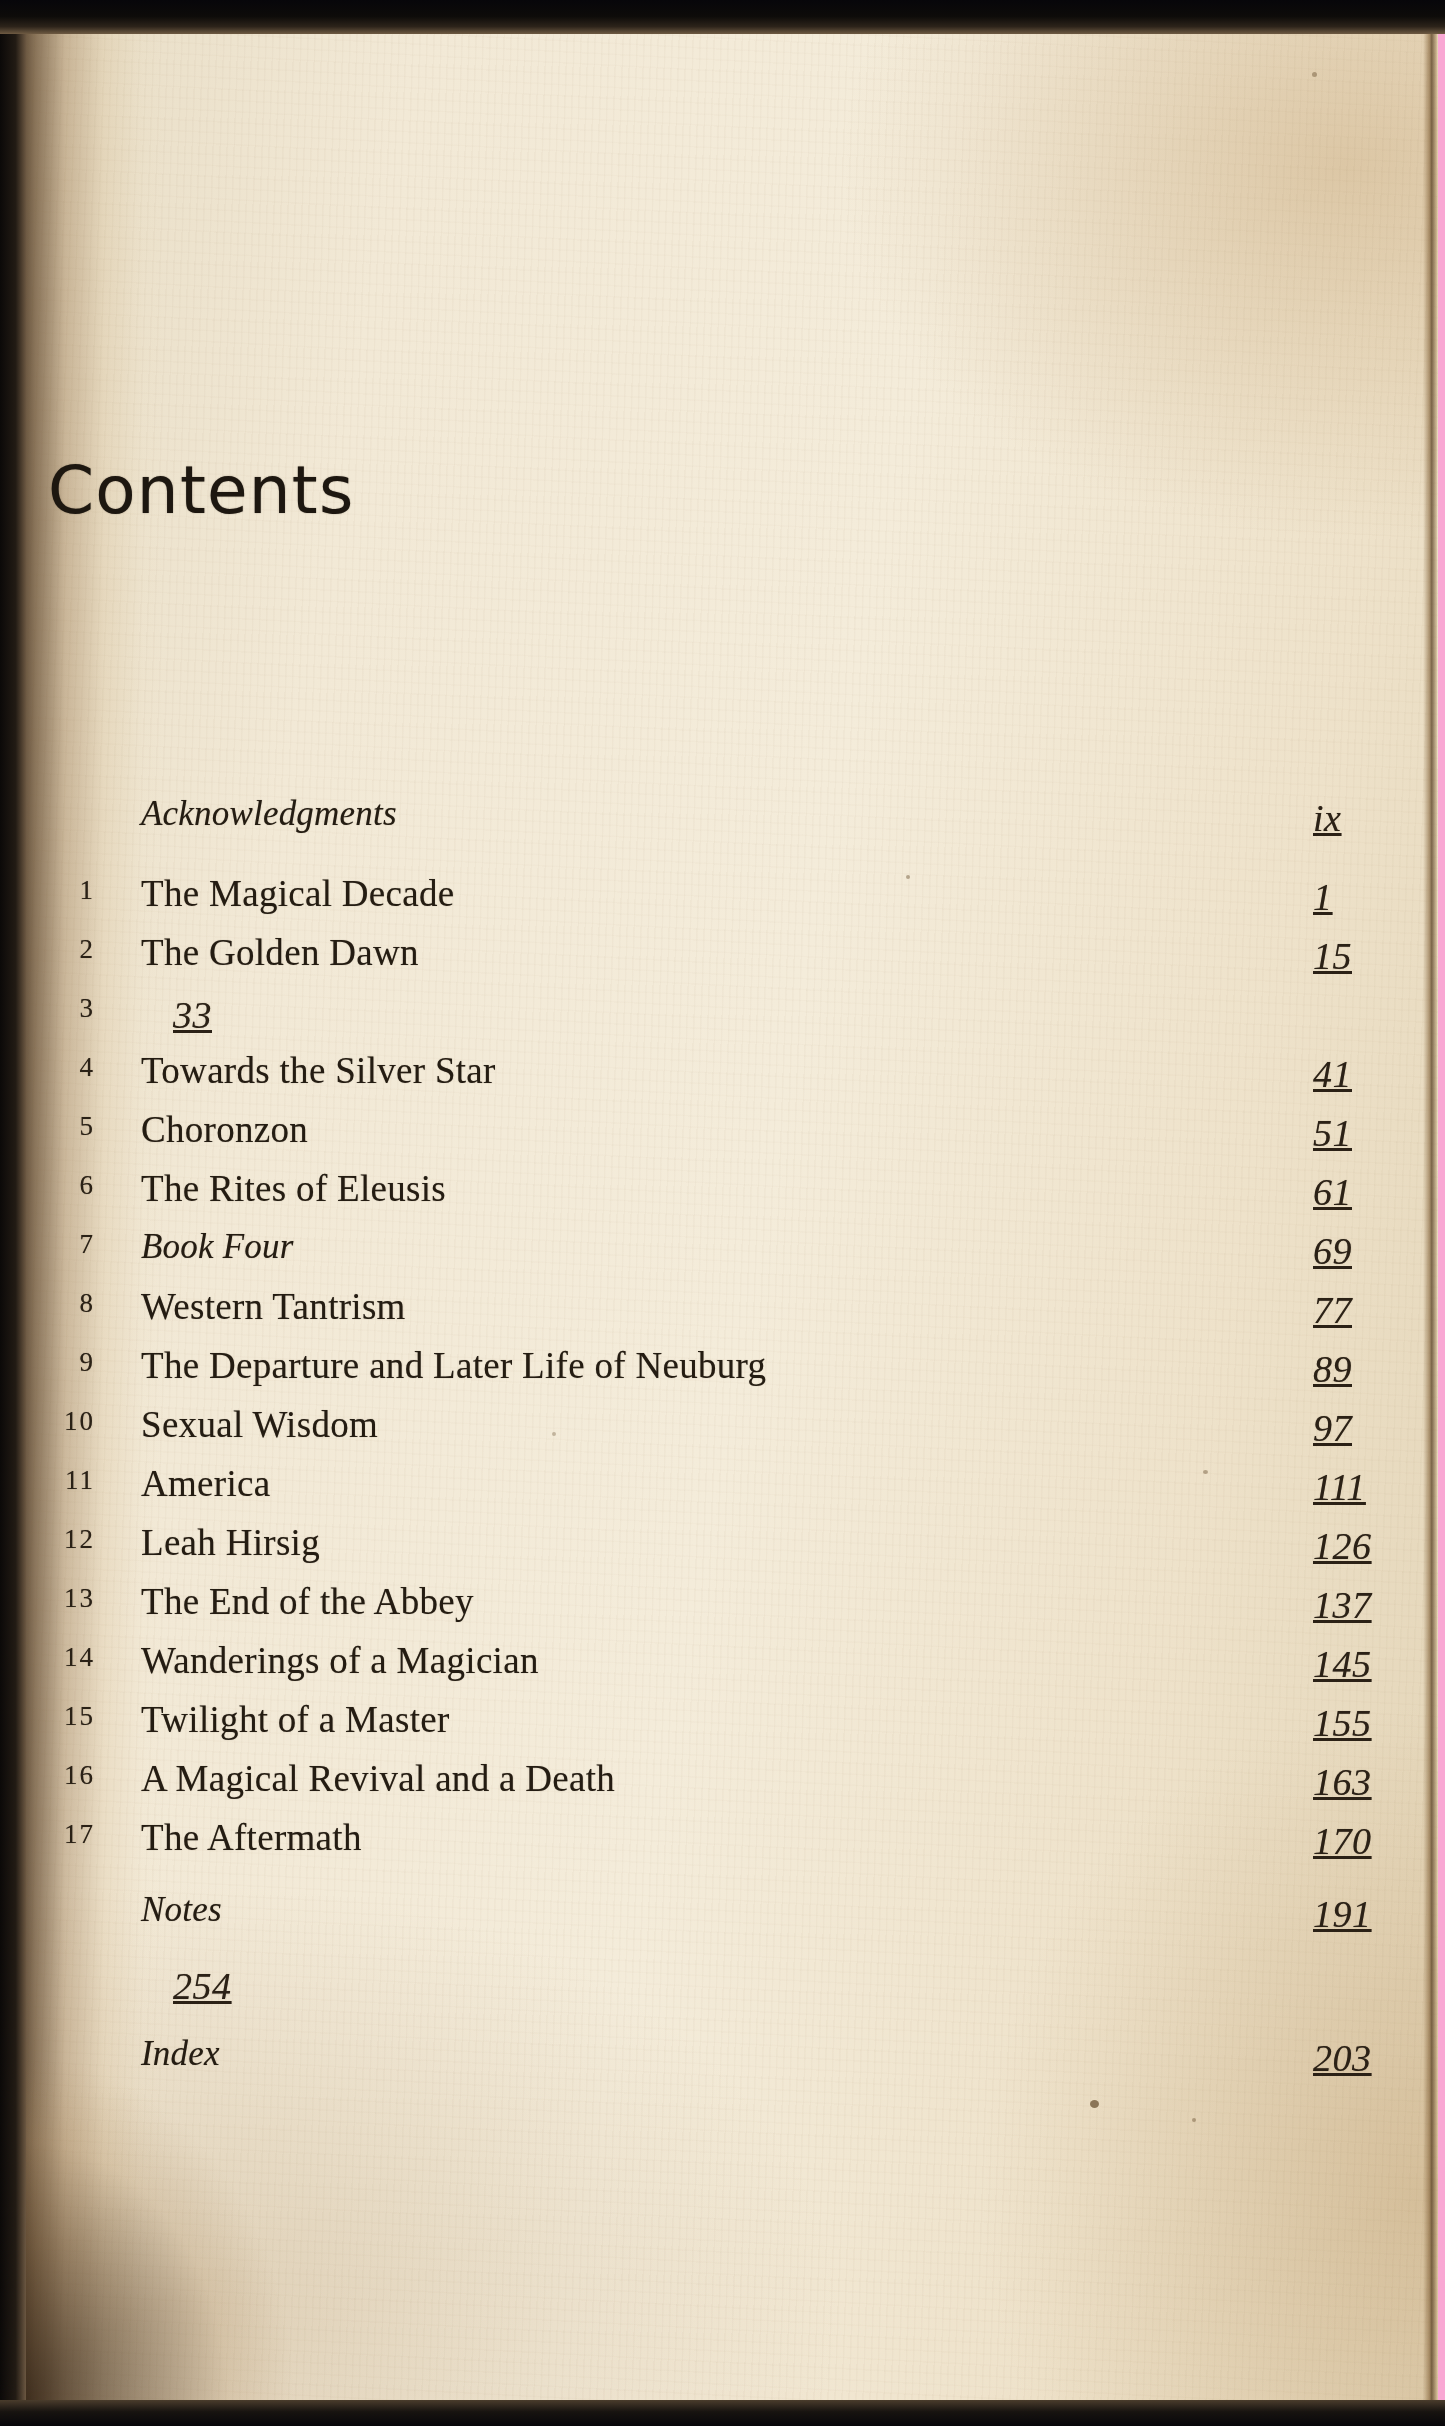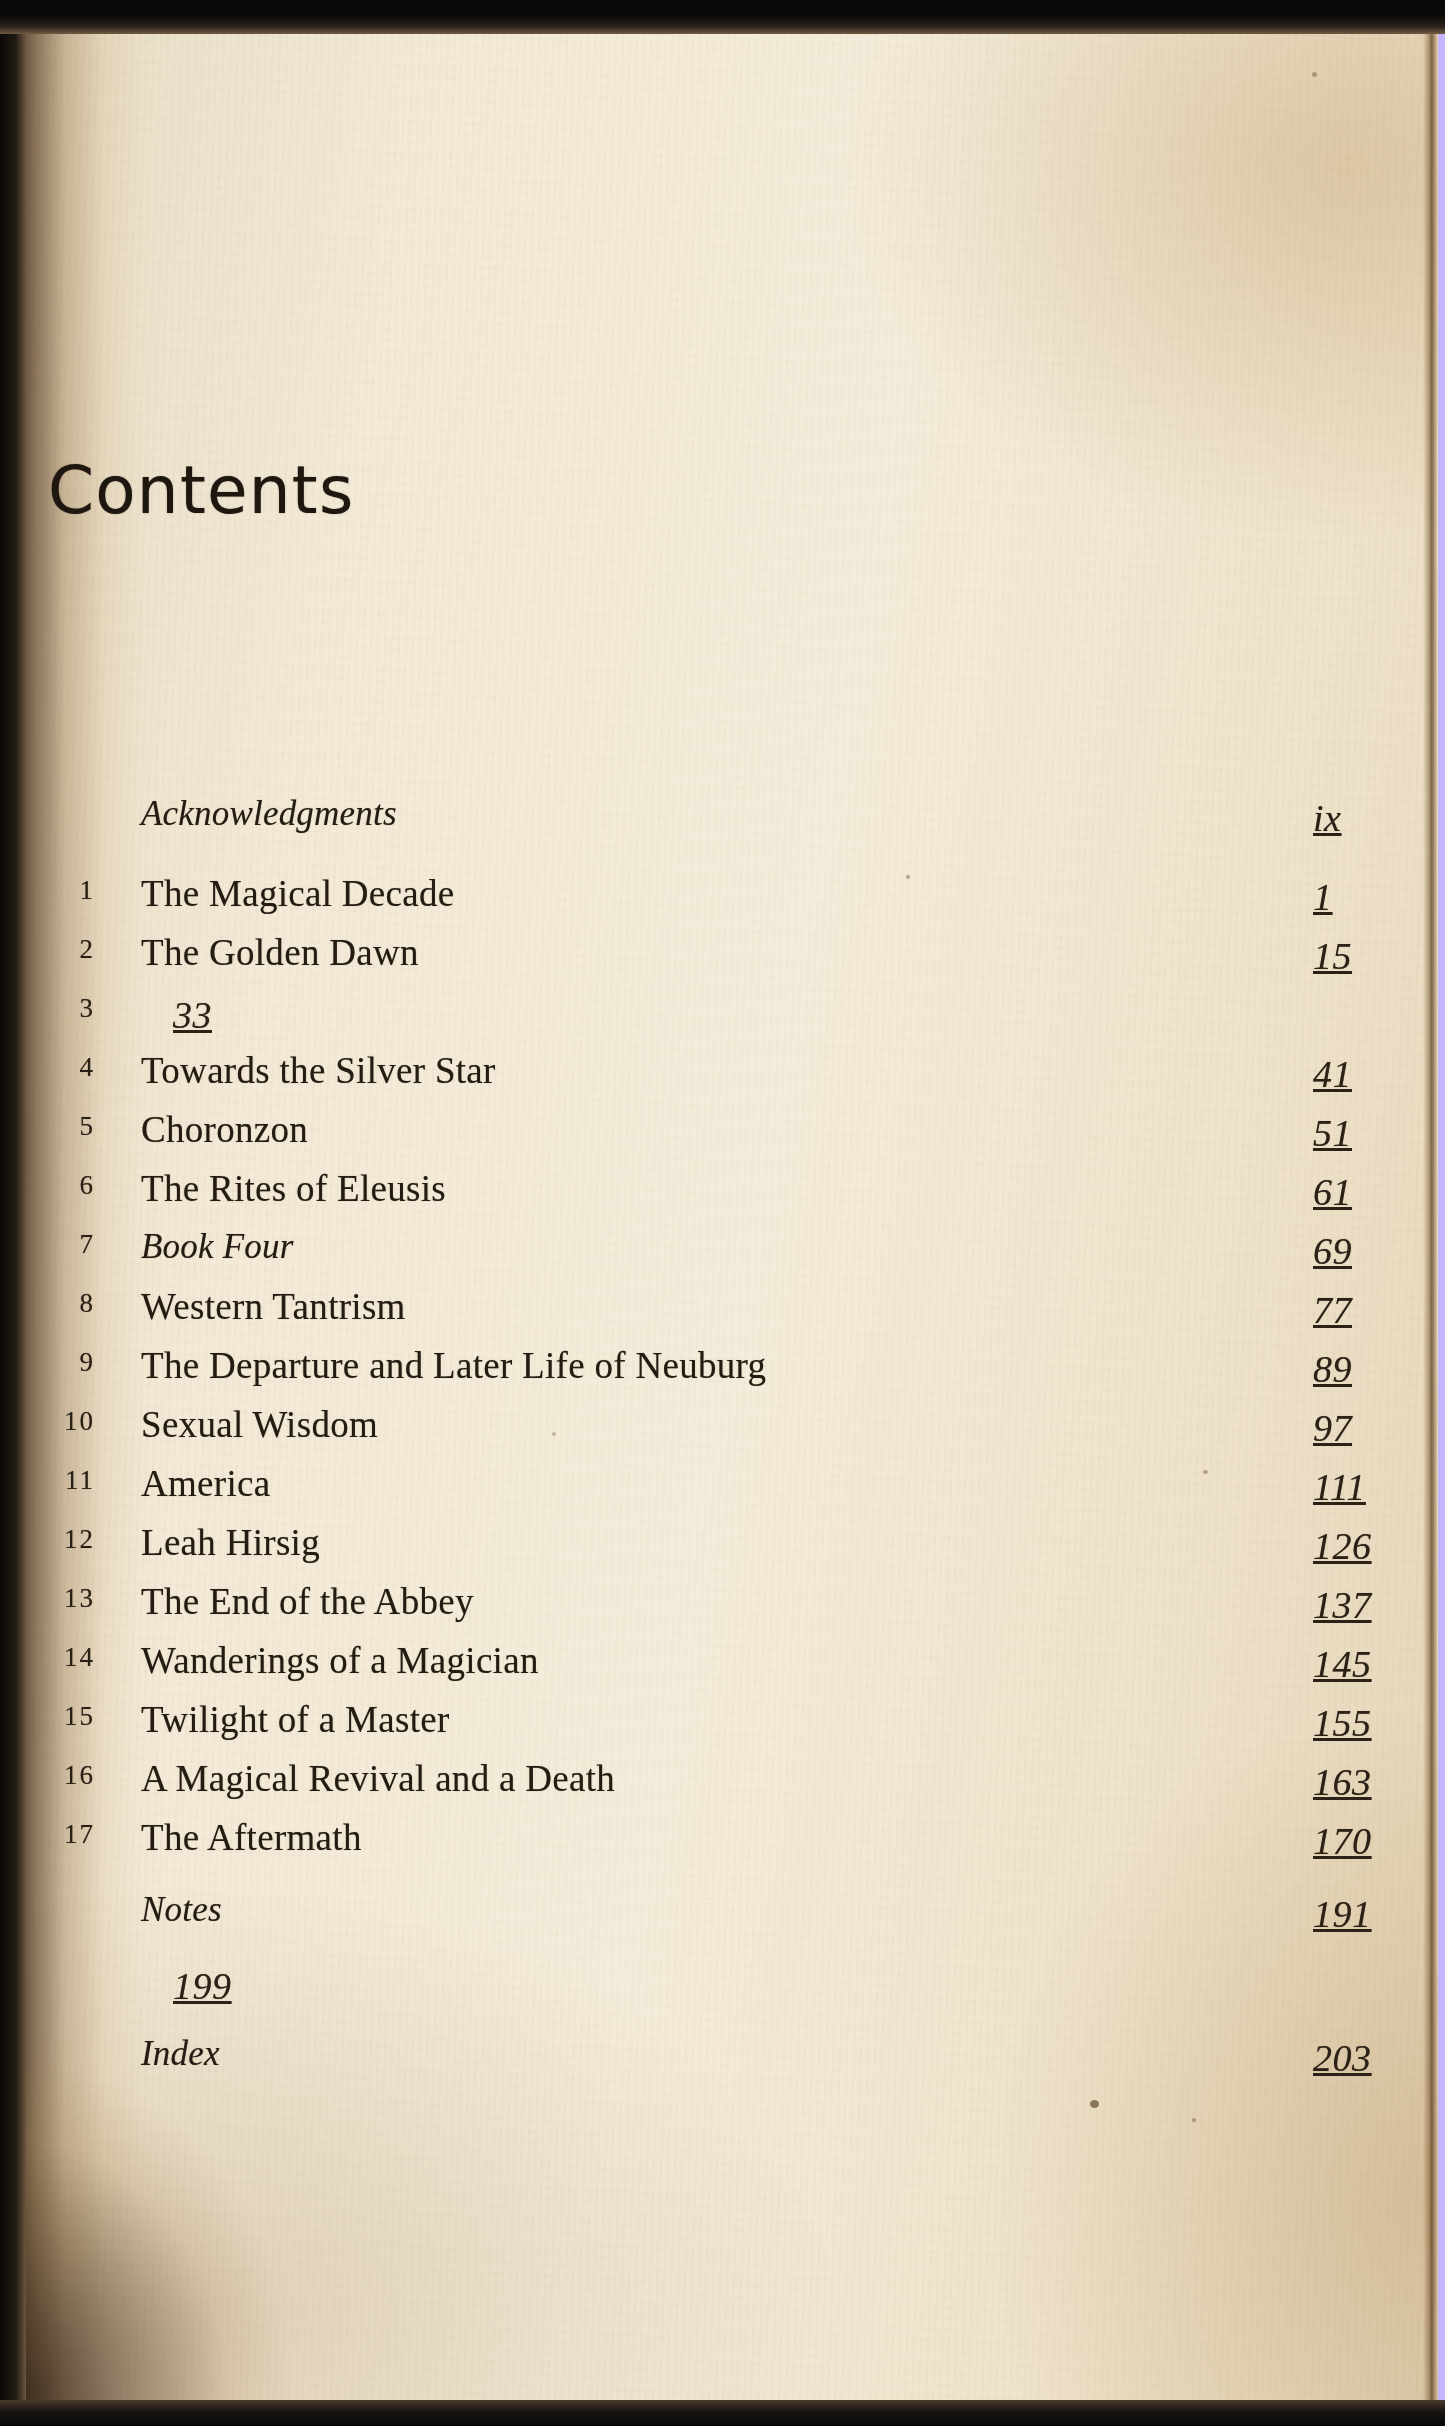"Contents" #scan { background: #c4b5fd -> #f9a8d4 }
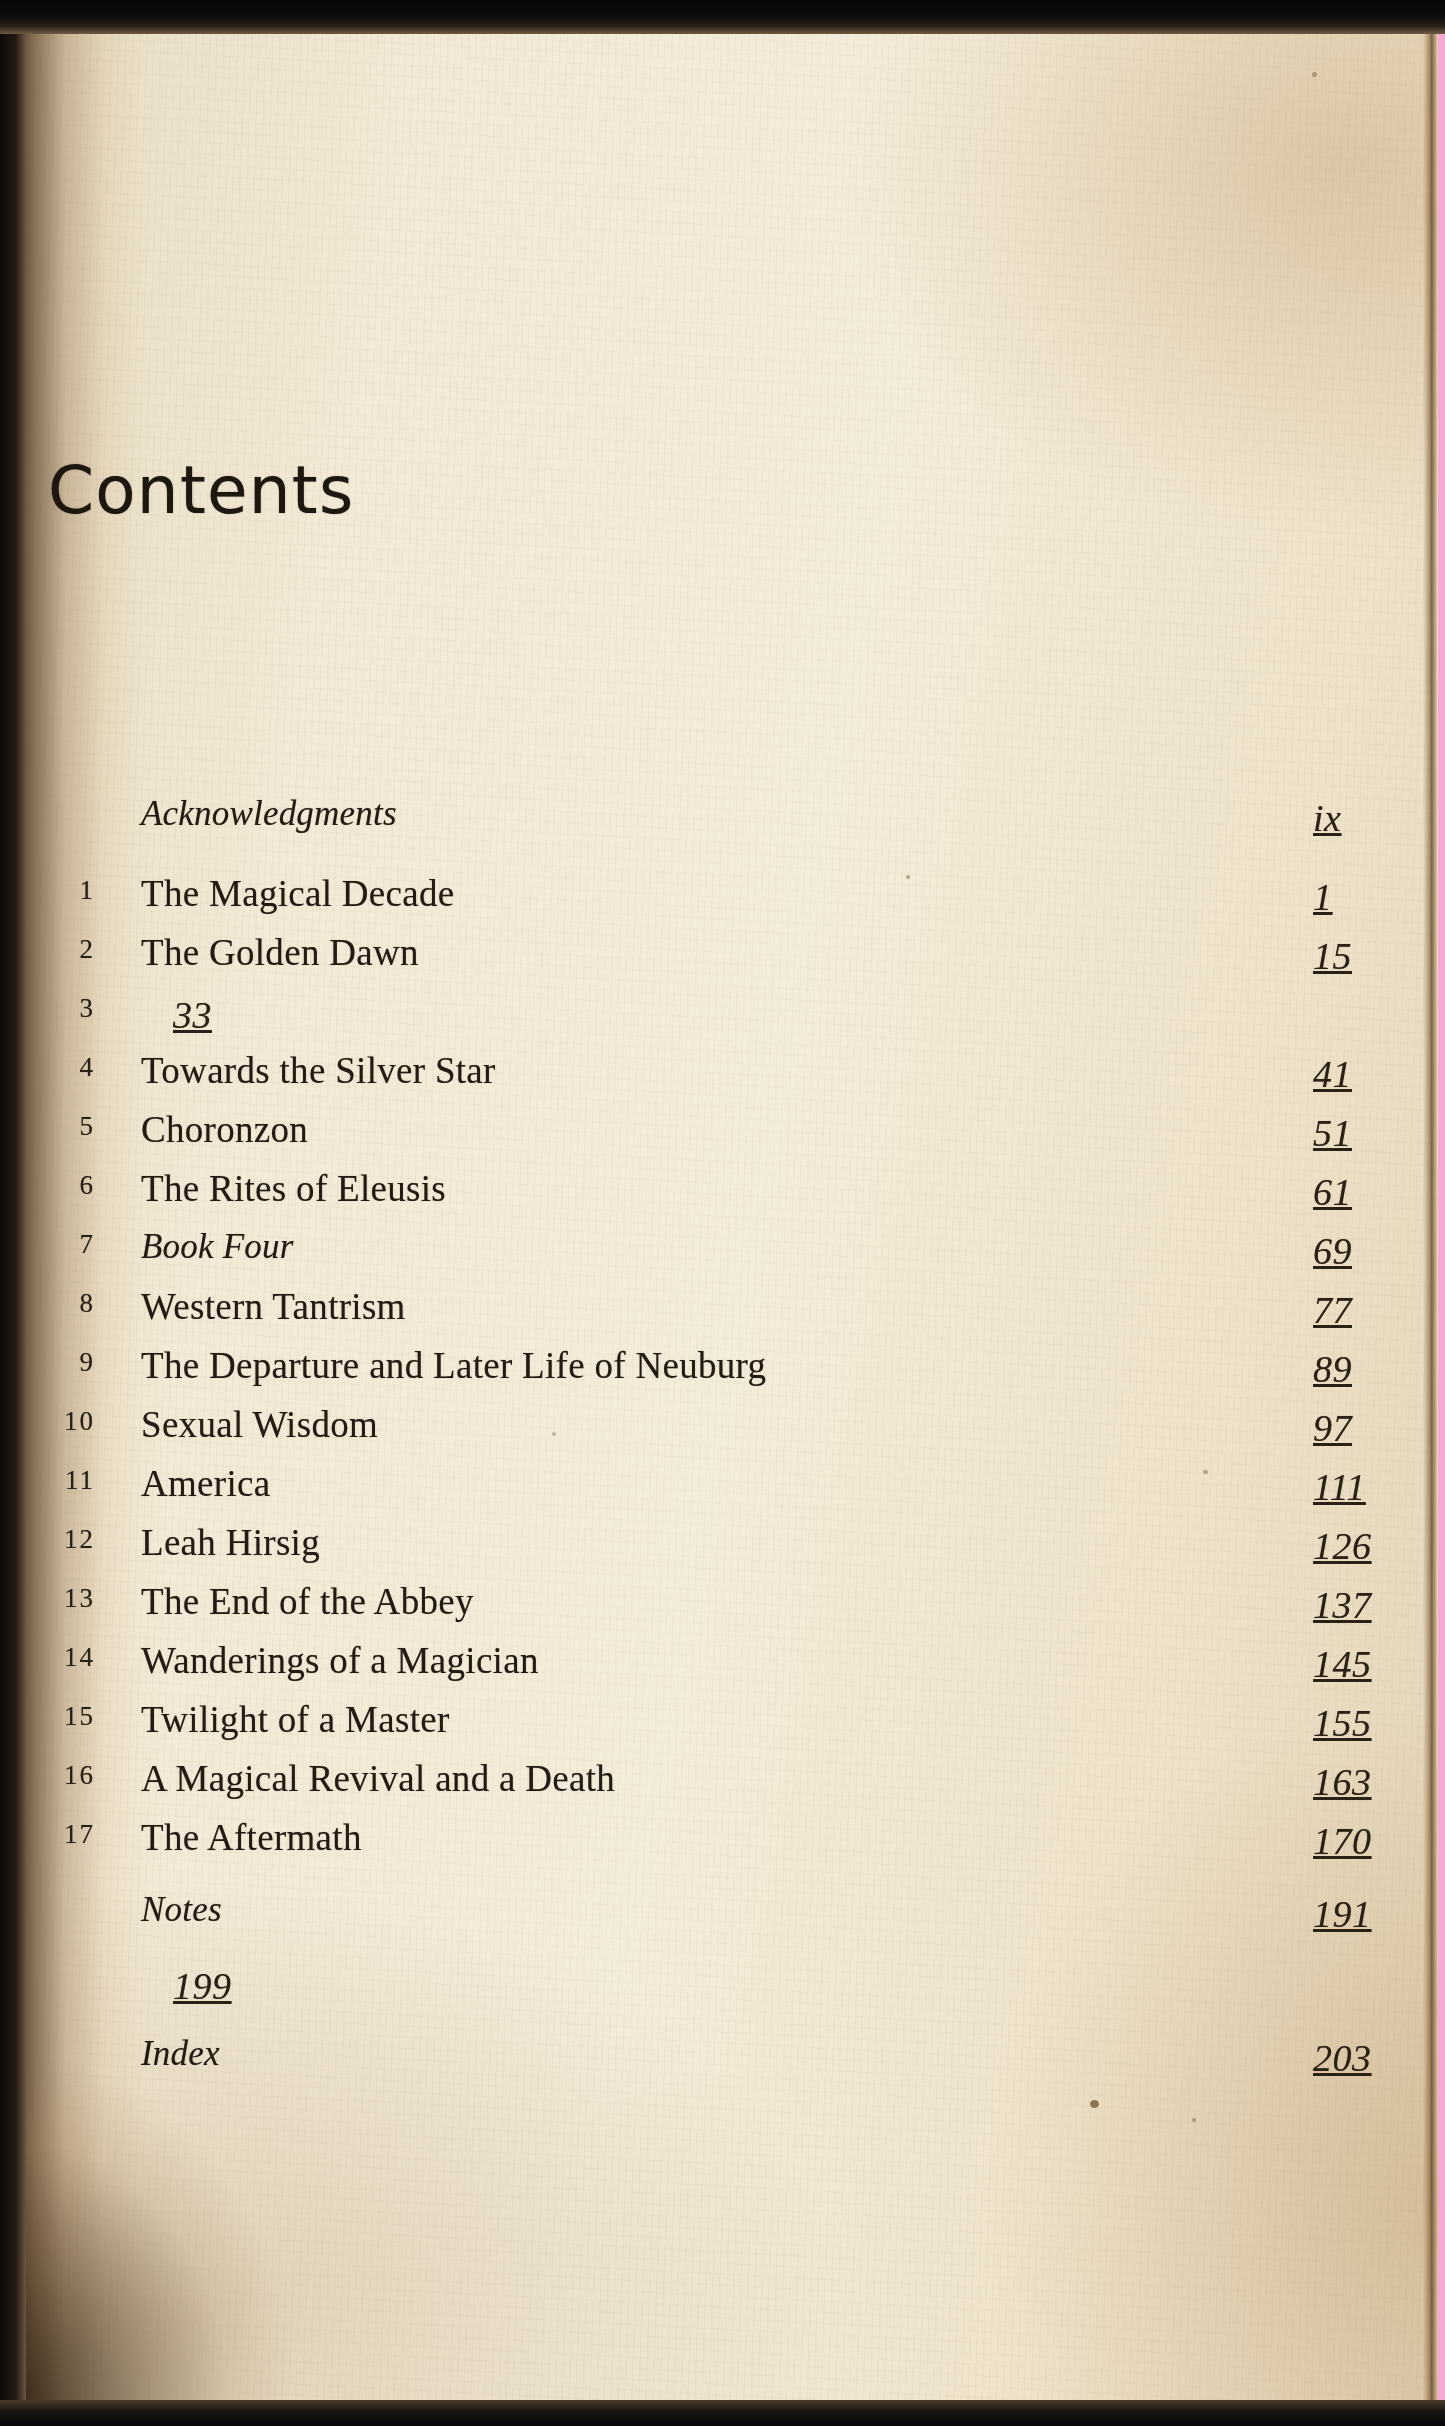"199" span.pgnum { text: 199 -> 254 }
